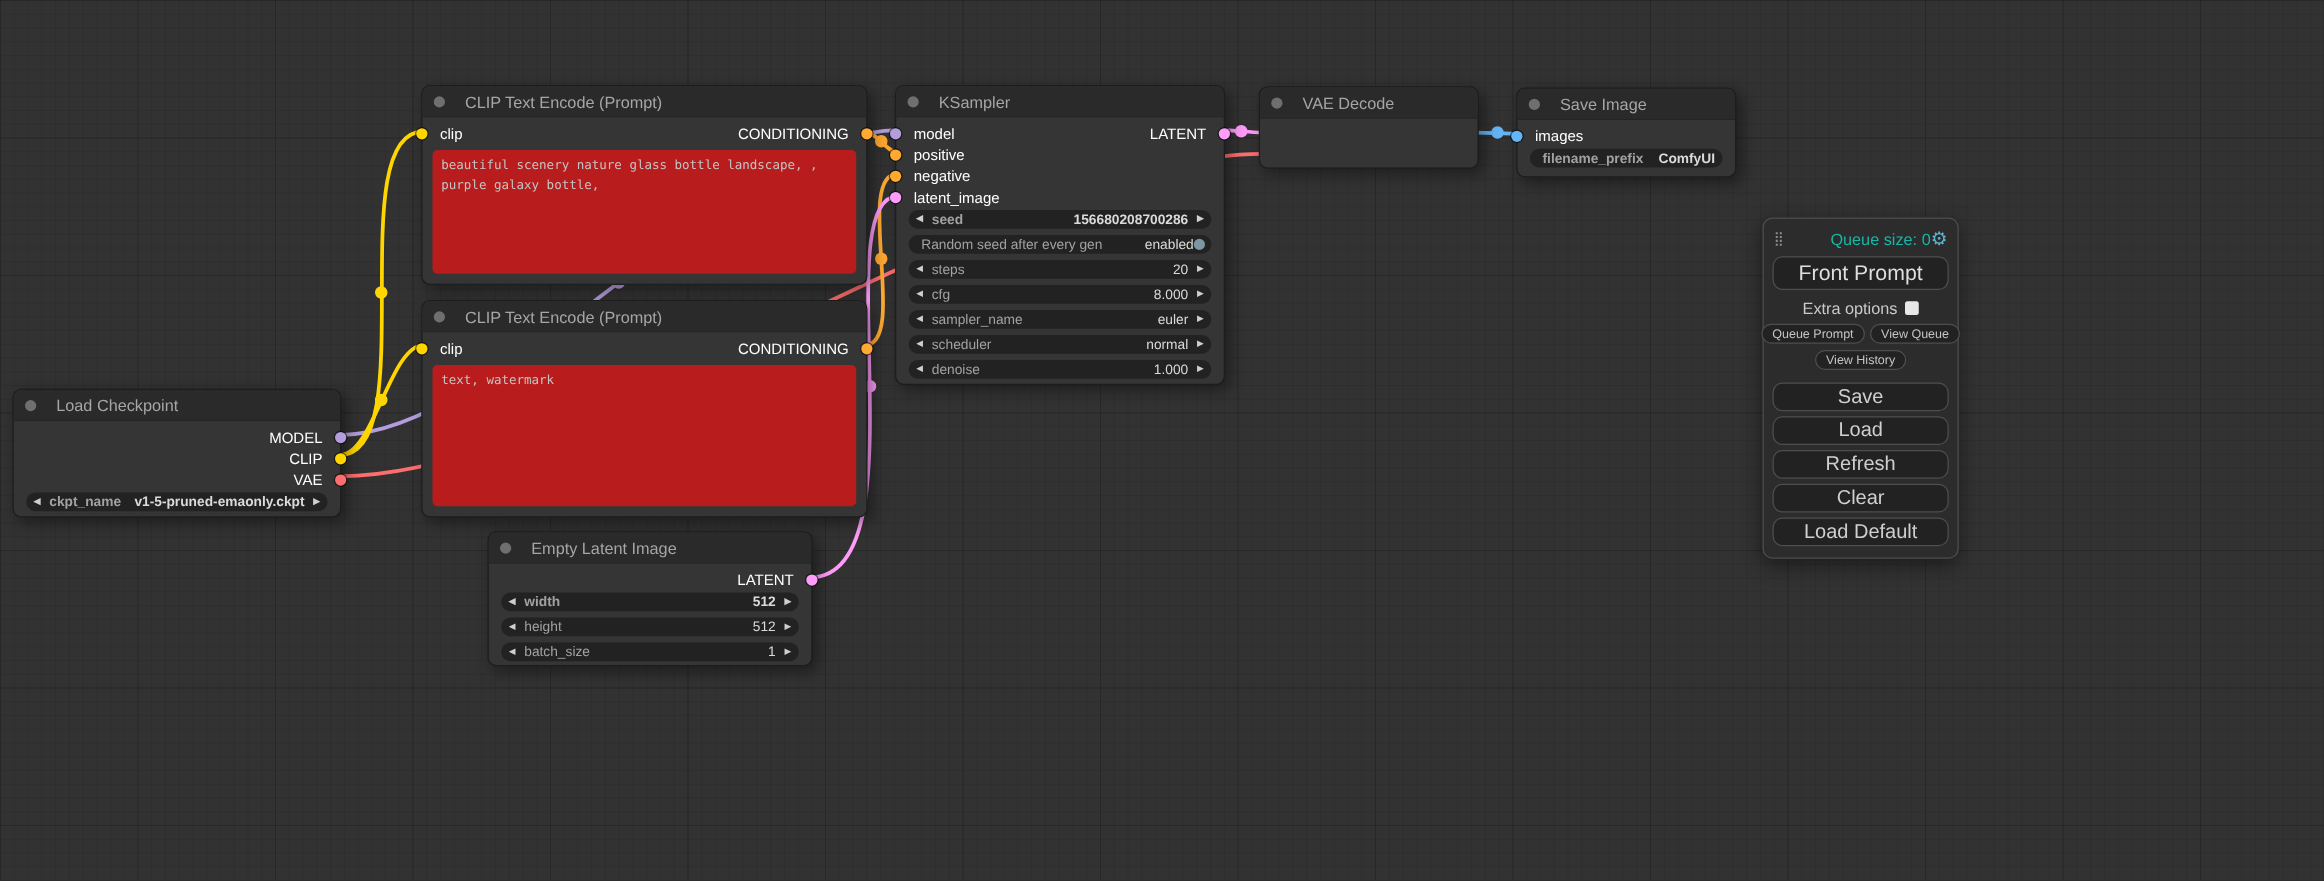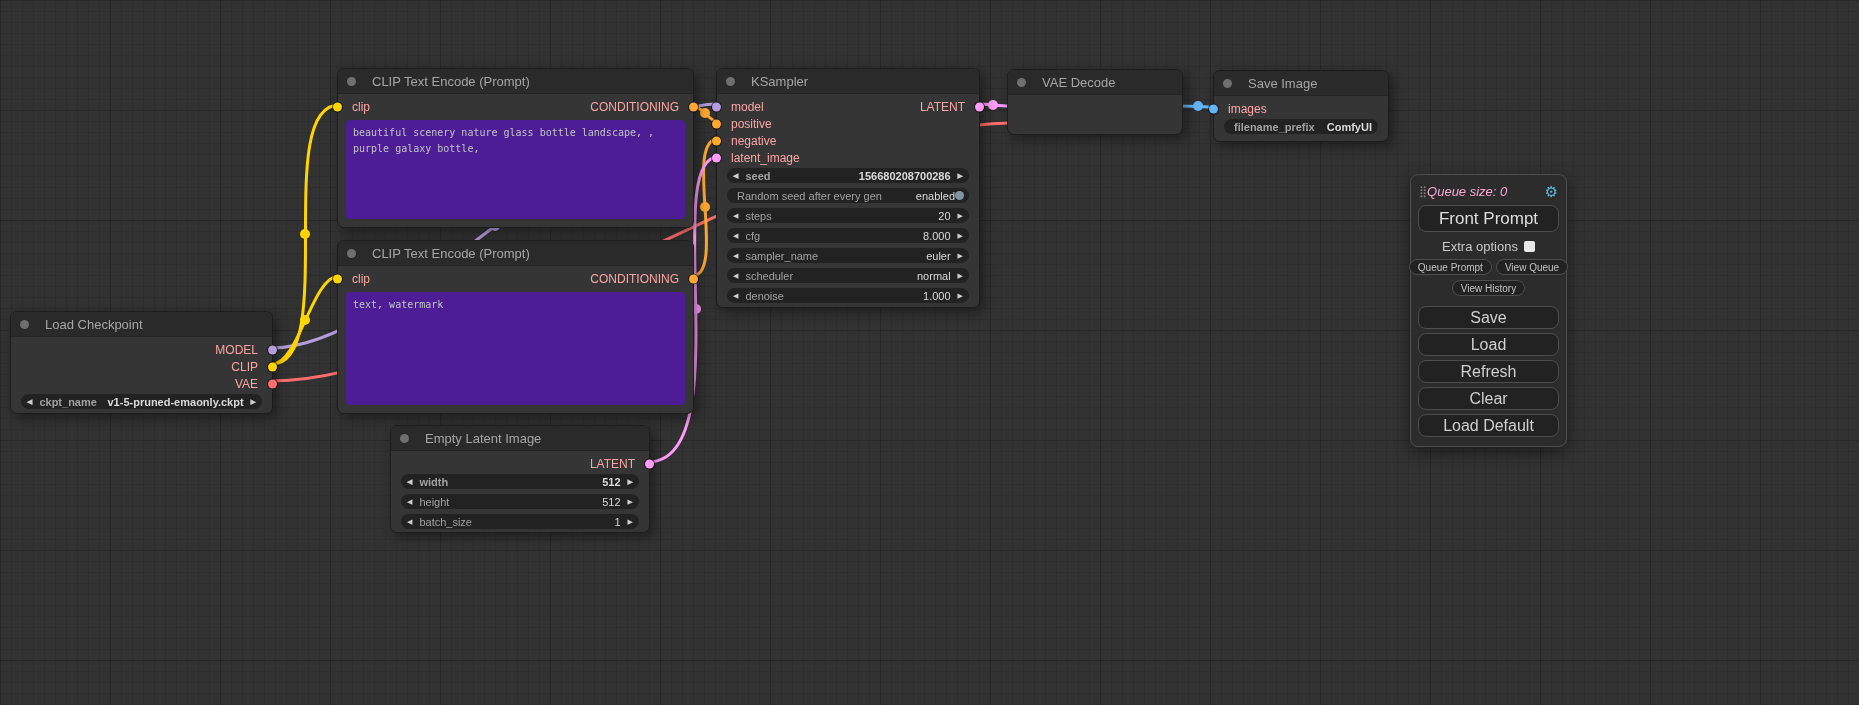"clip" .slot { color: #fca5a5 -> #ffffff }
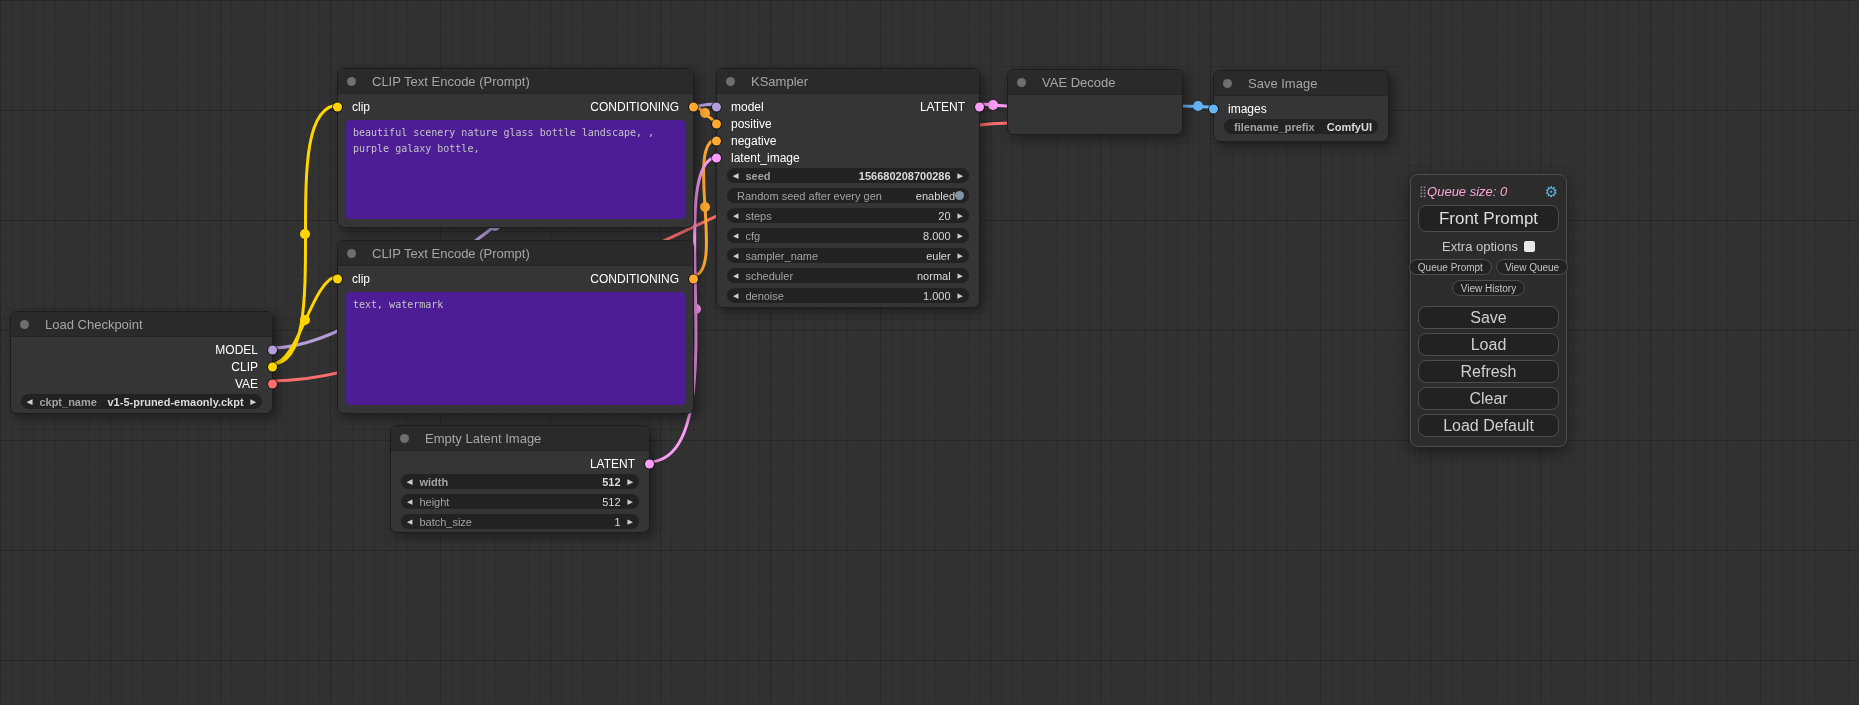"beautiful scenery nature glass bottle" .prompt-box { background: #4c1d95 -> #b91c1c }
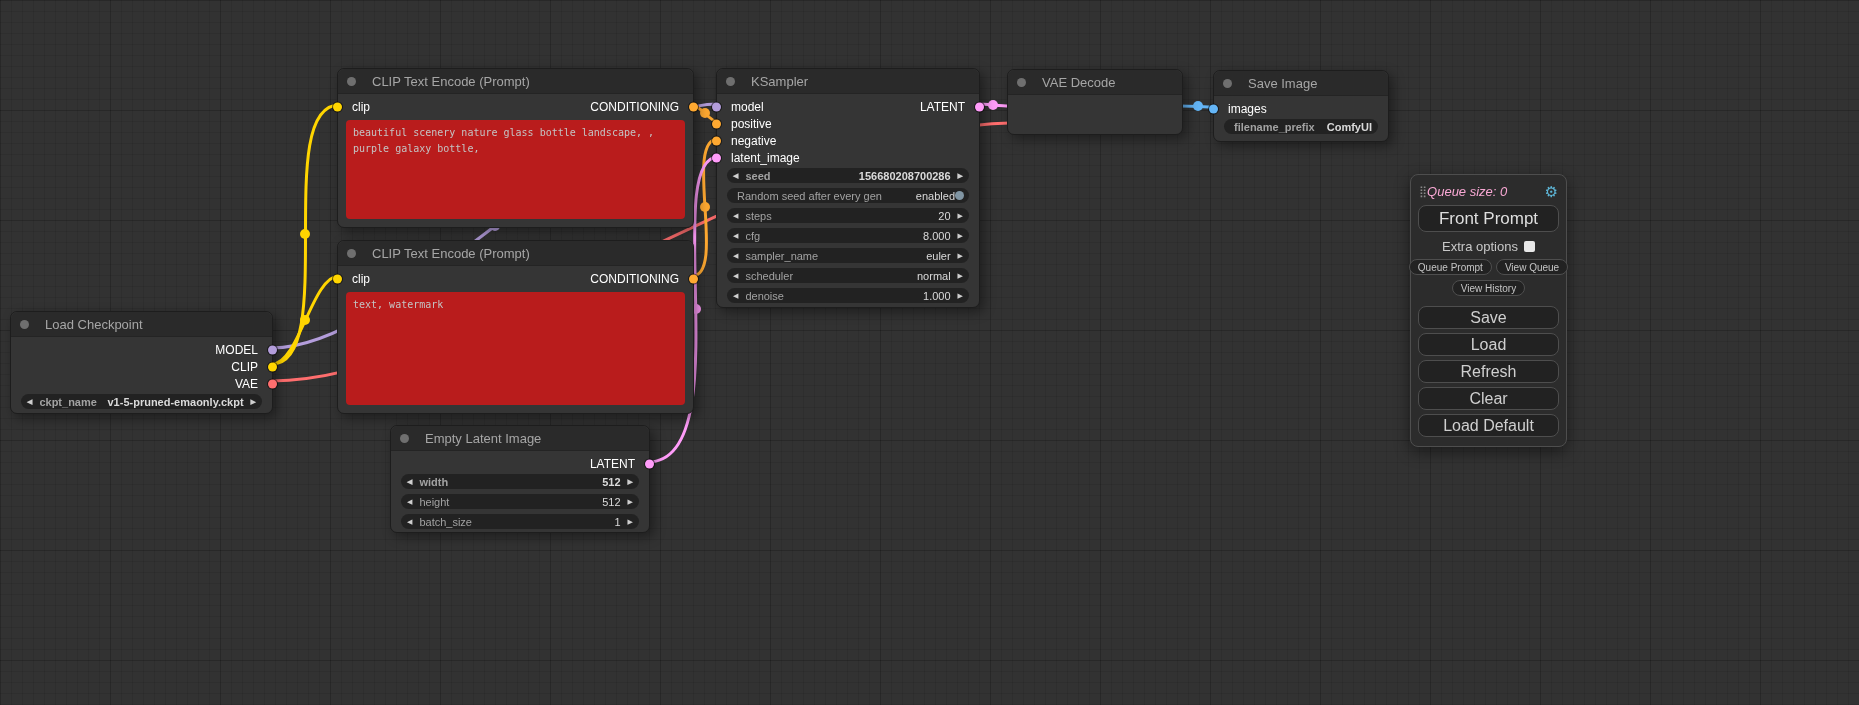"Queue size: 0" .qp-title { color: #f9a8d4 -> #14b8a6; font-style: italic -> none; text-align: left -> right }
